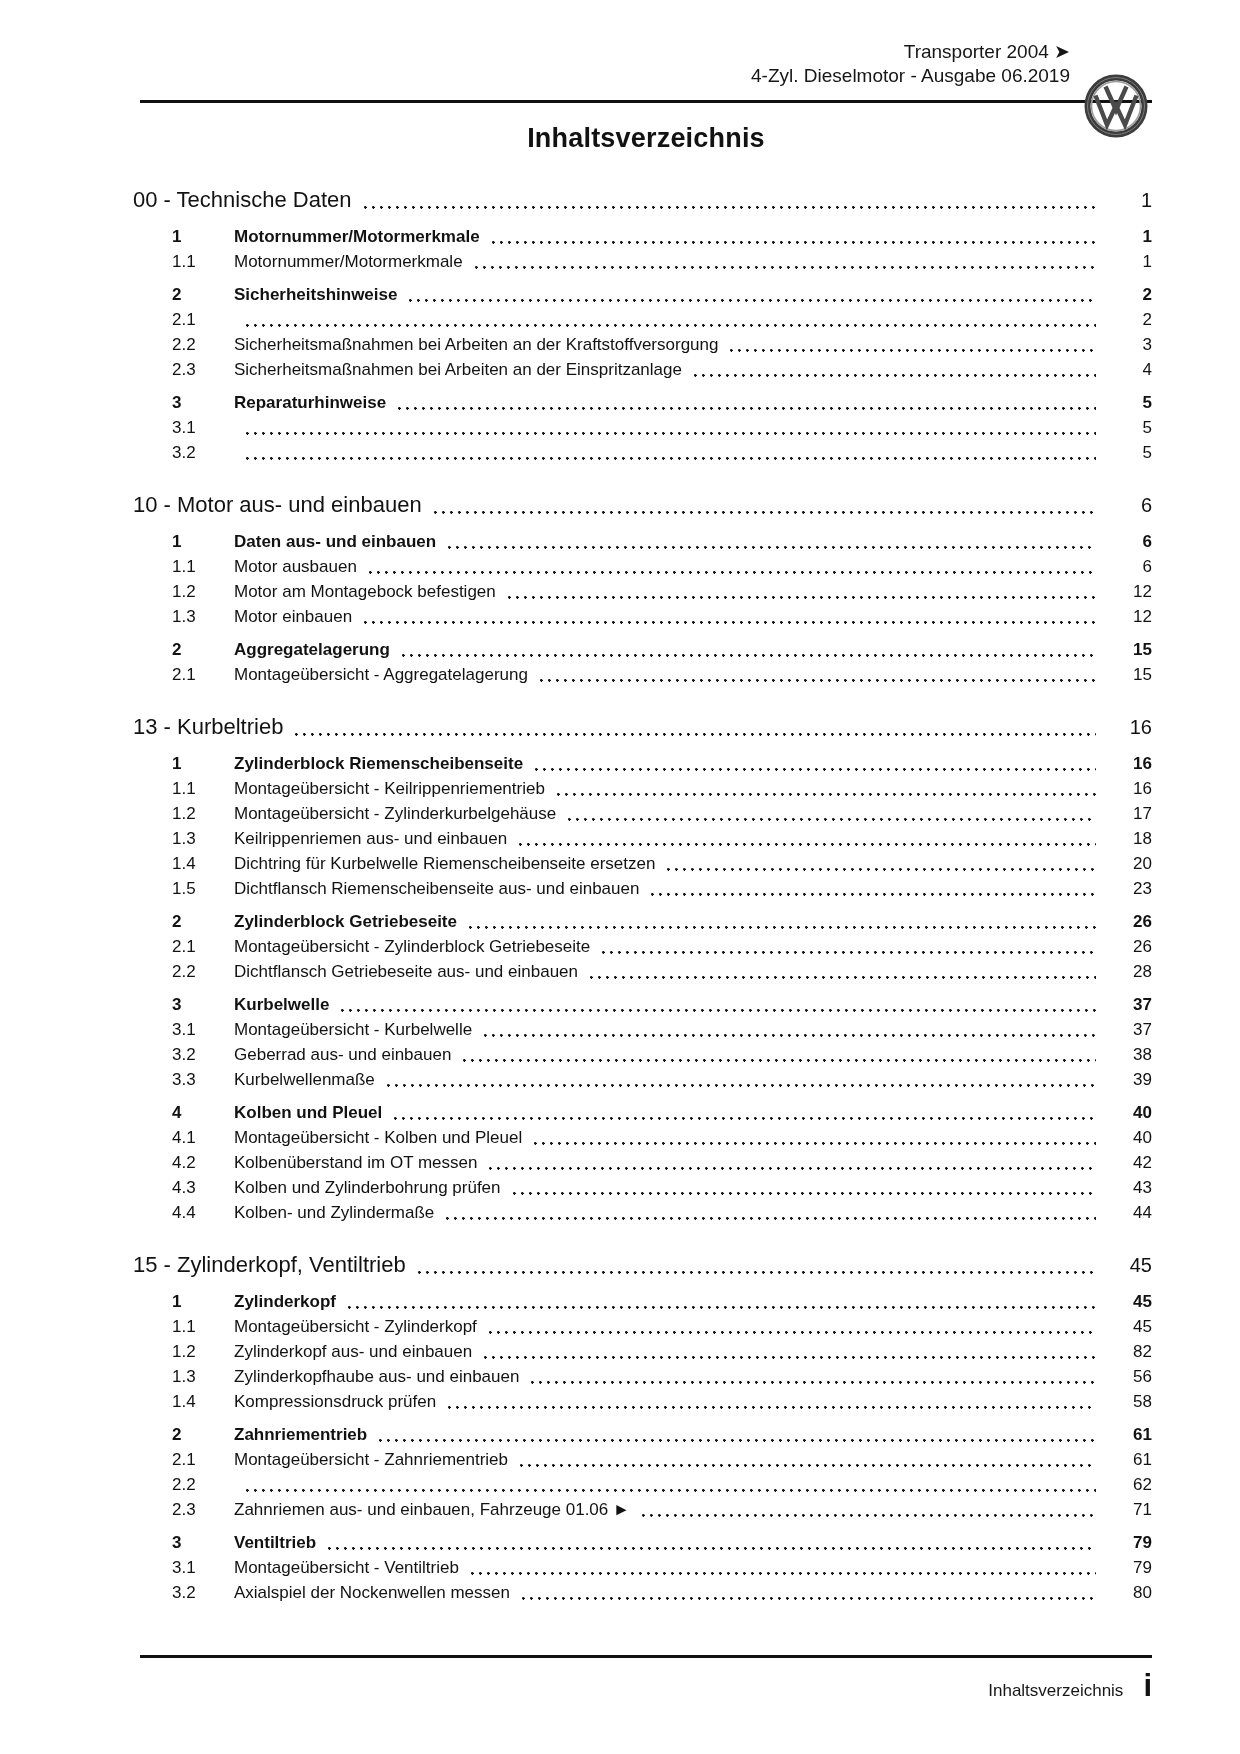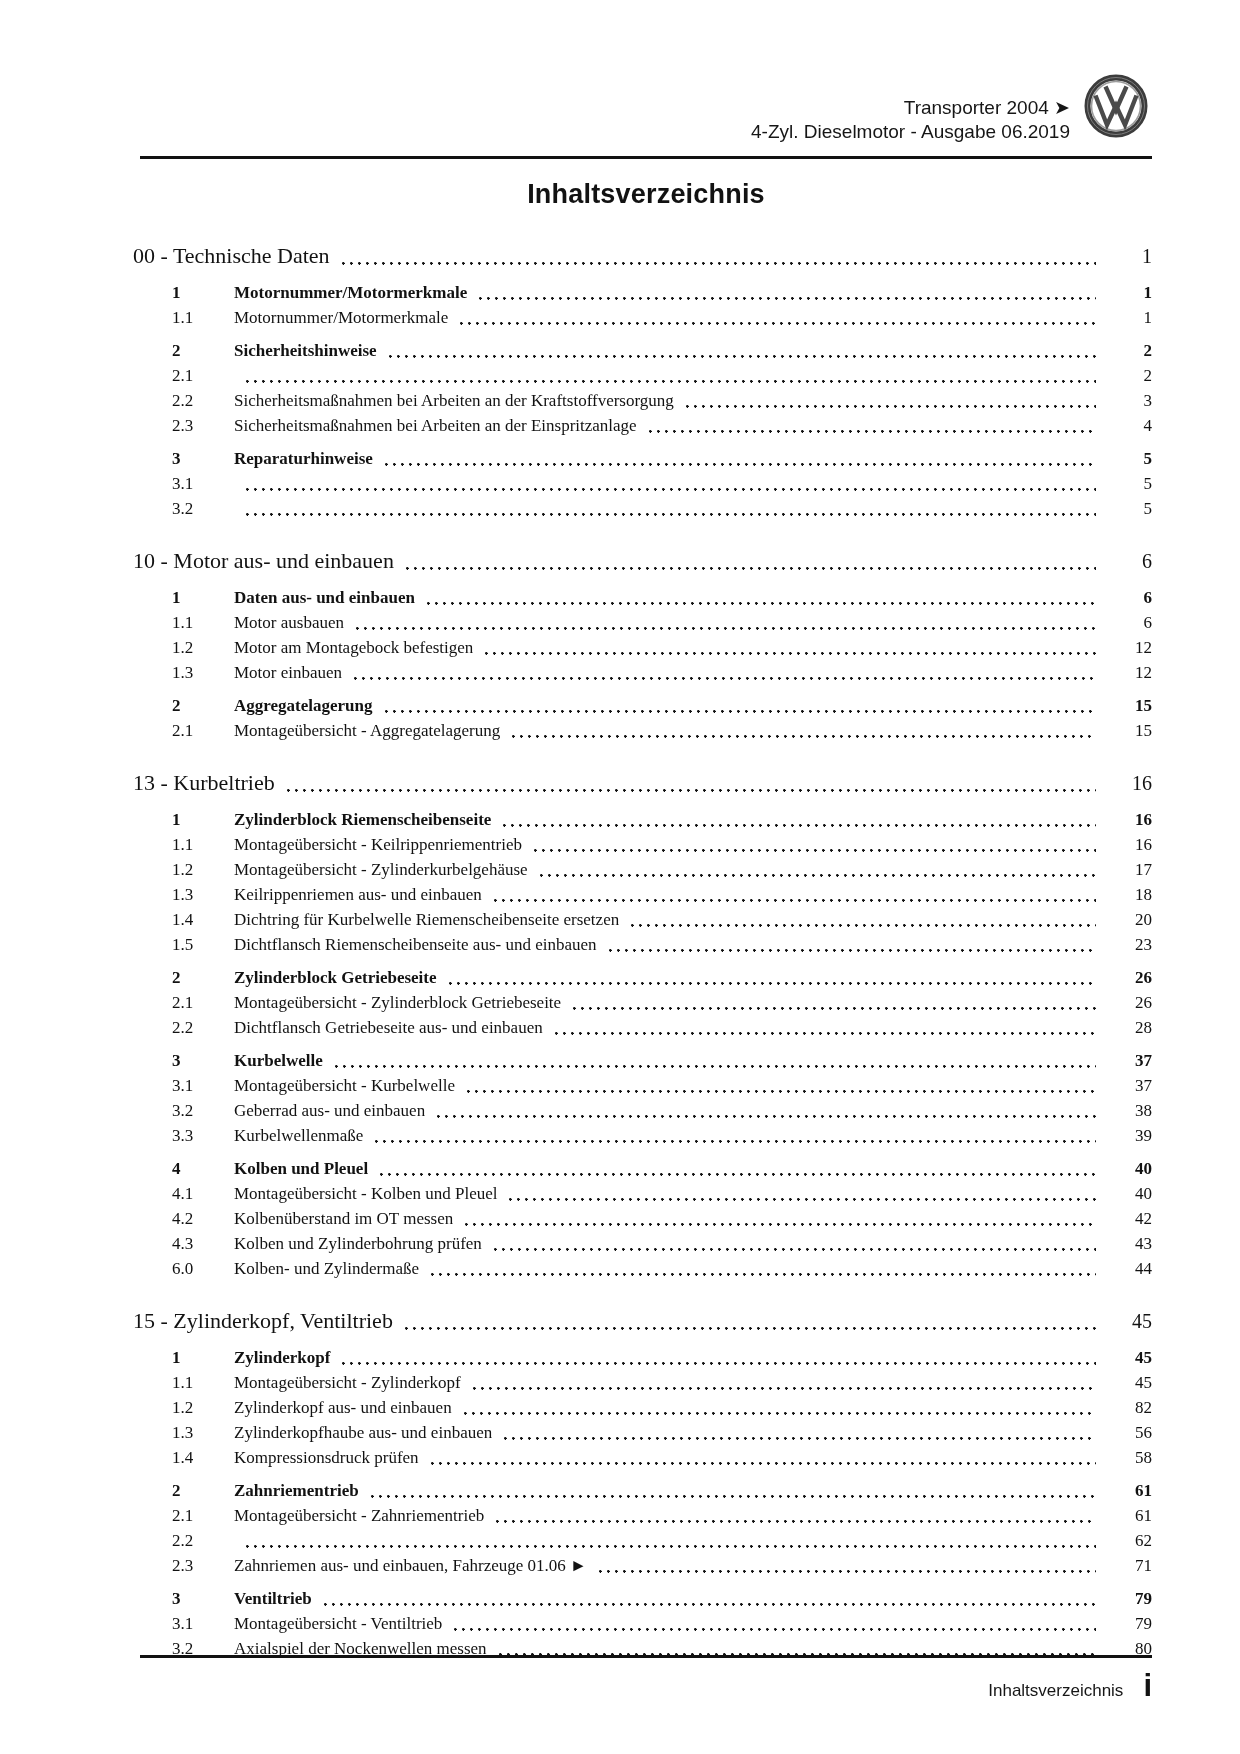"Transporter 2004 ➤" .header { padding-top: 96px -> 40px }
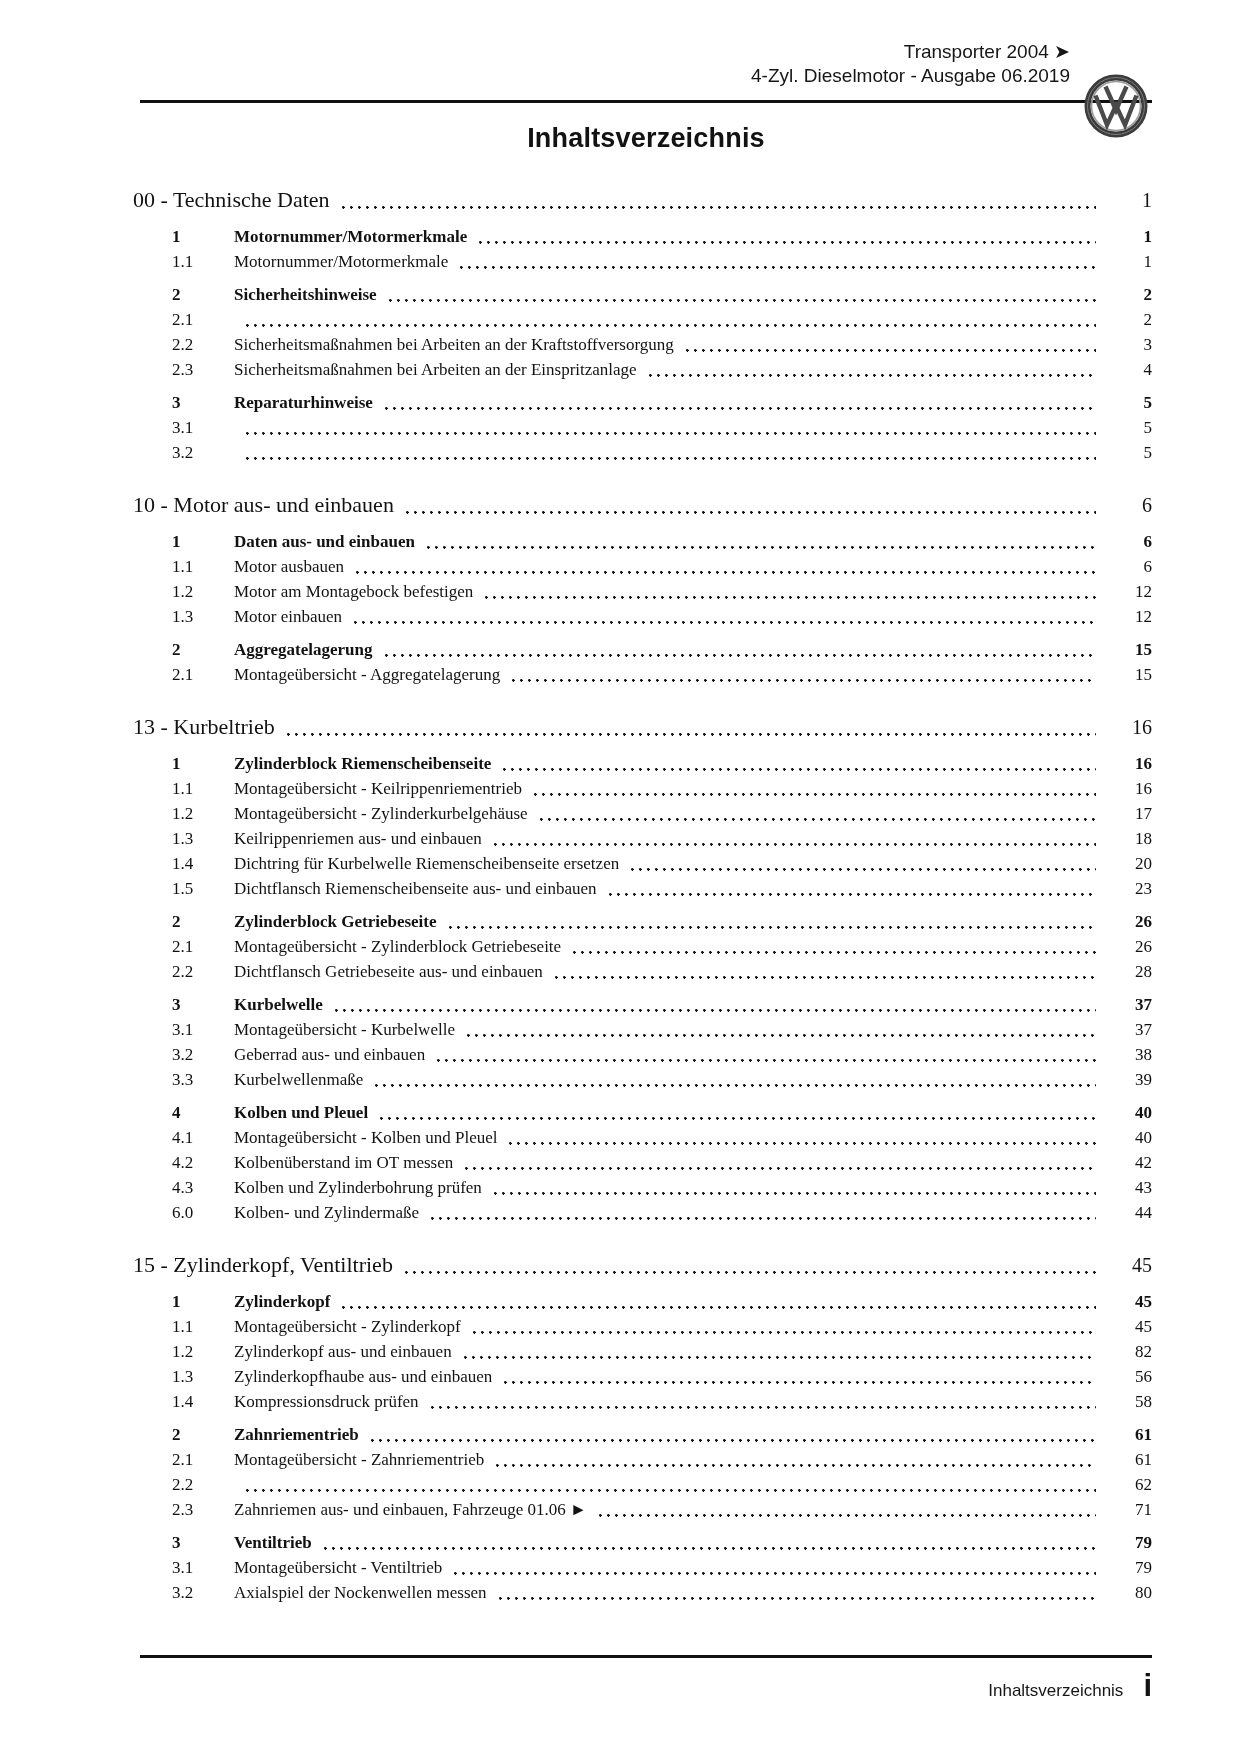"00 - Technische Daten" .chapter { font-family: Liberation Serif, serif -> none }
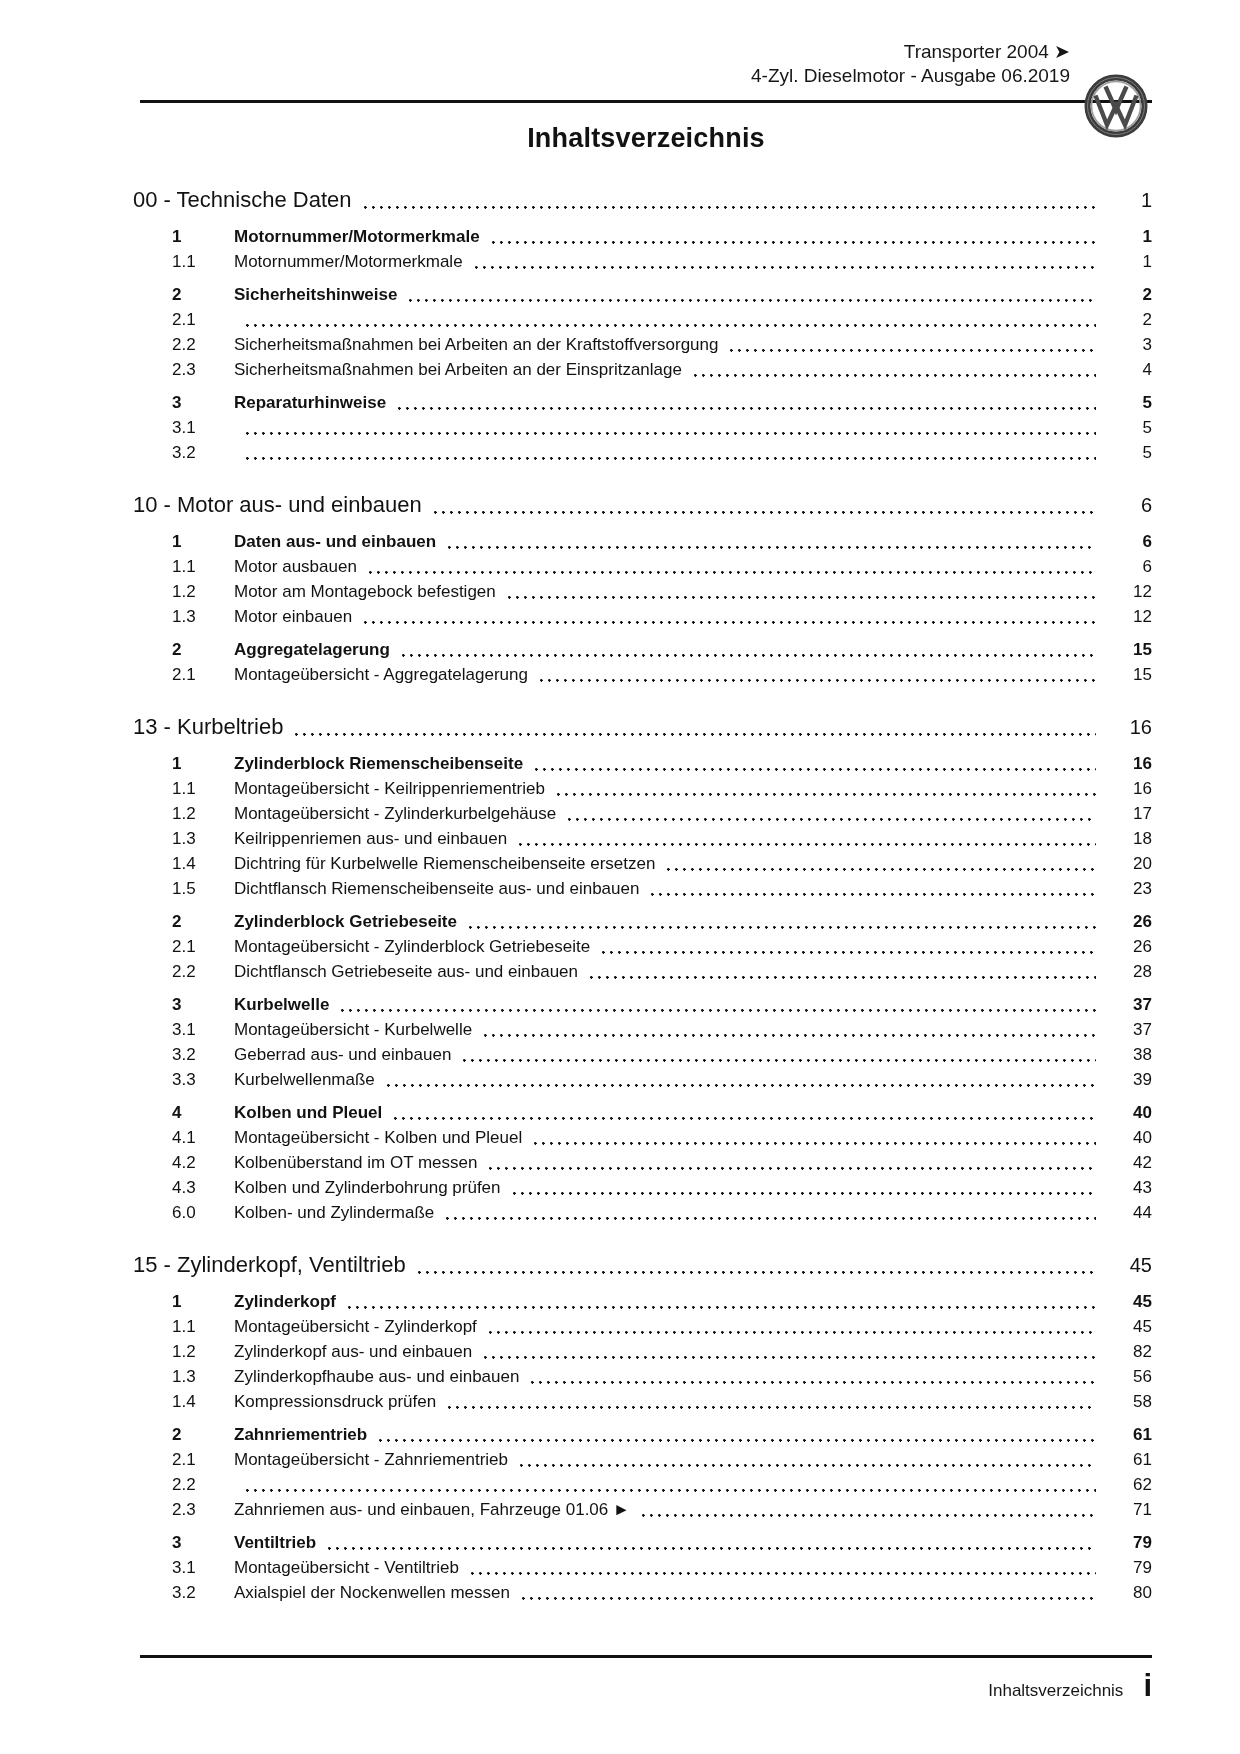"6.0" span.entry-num { text: 6.0 -> 4.4 }
